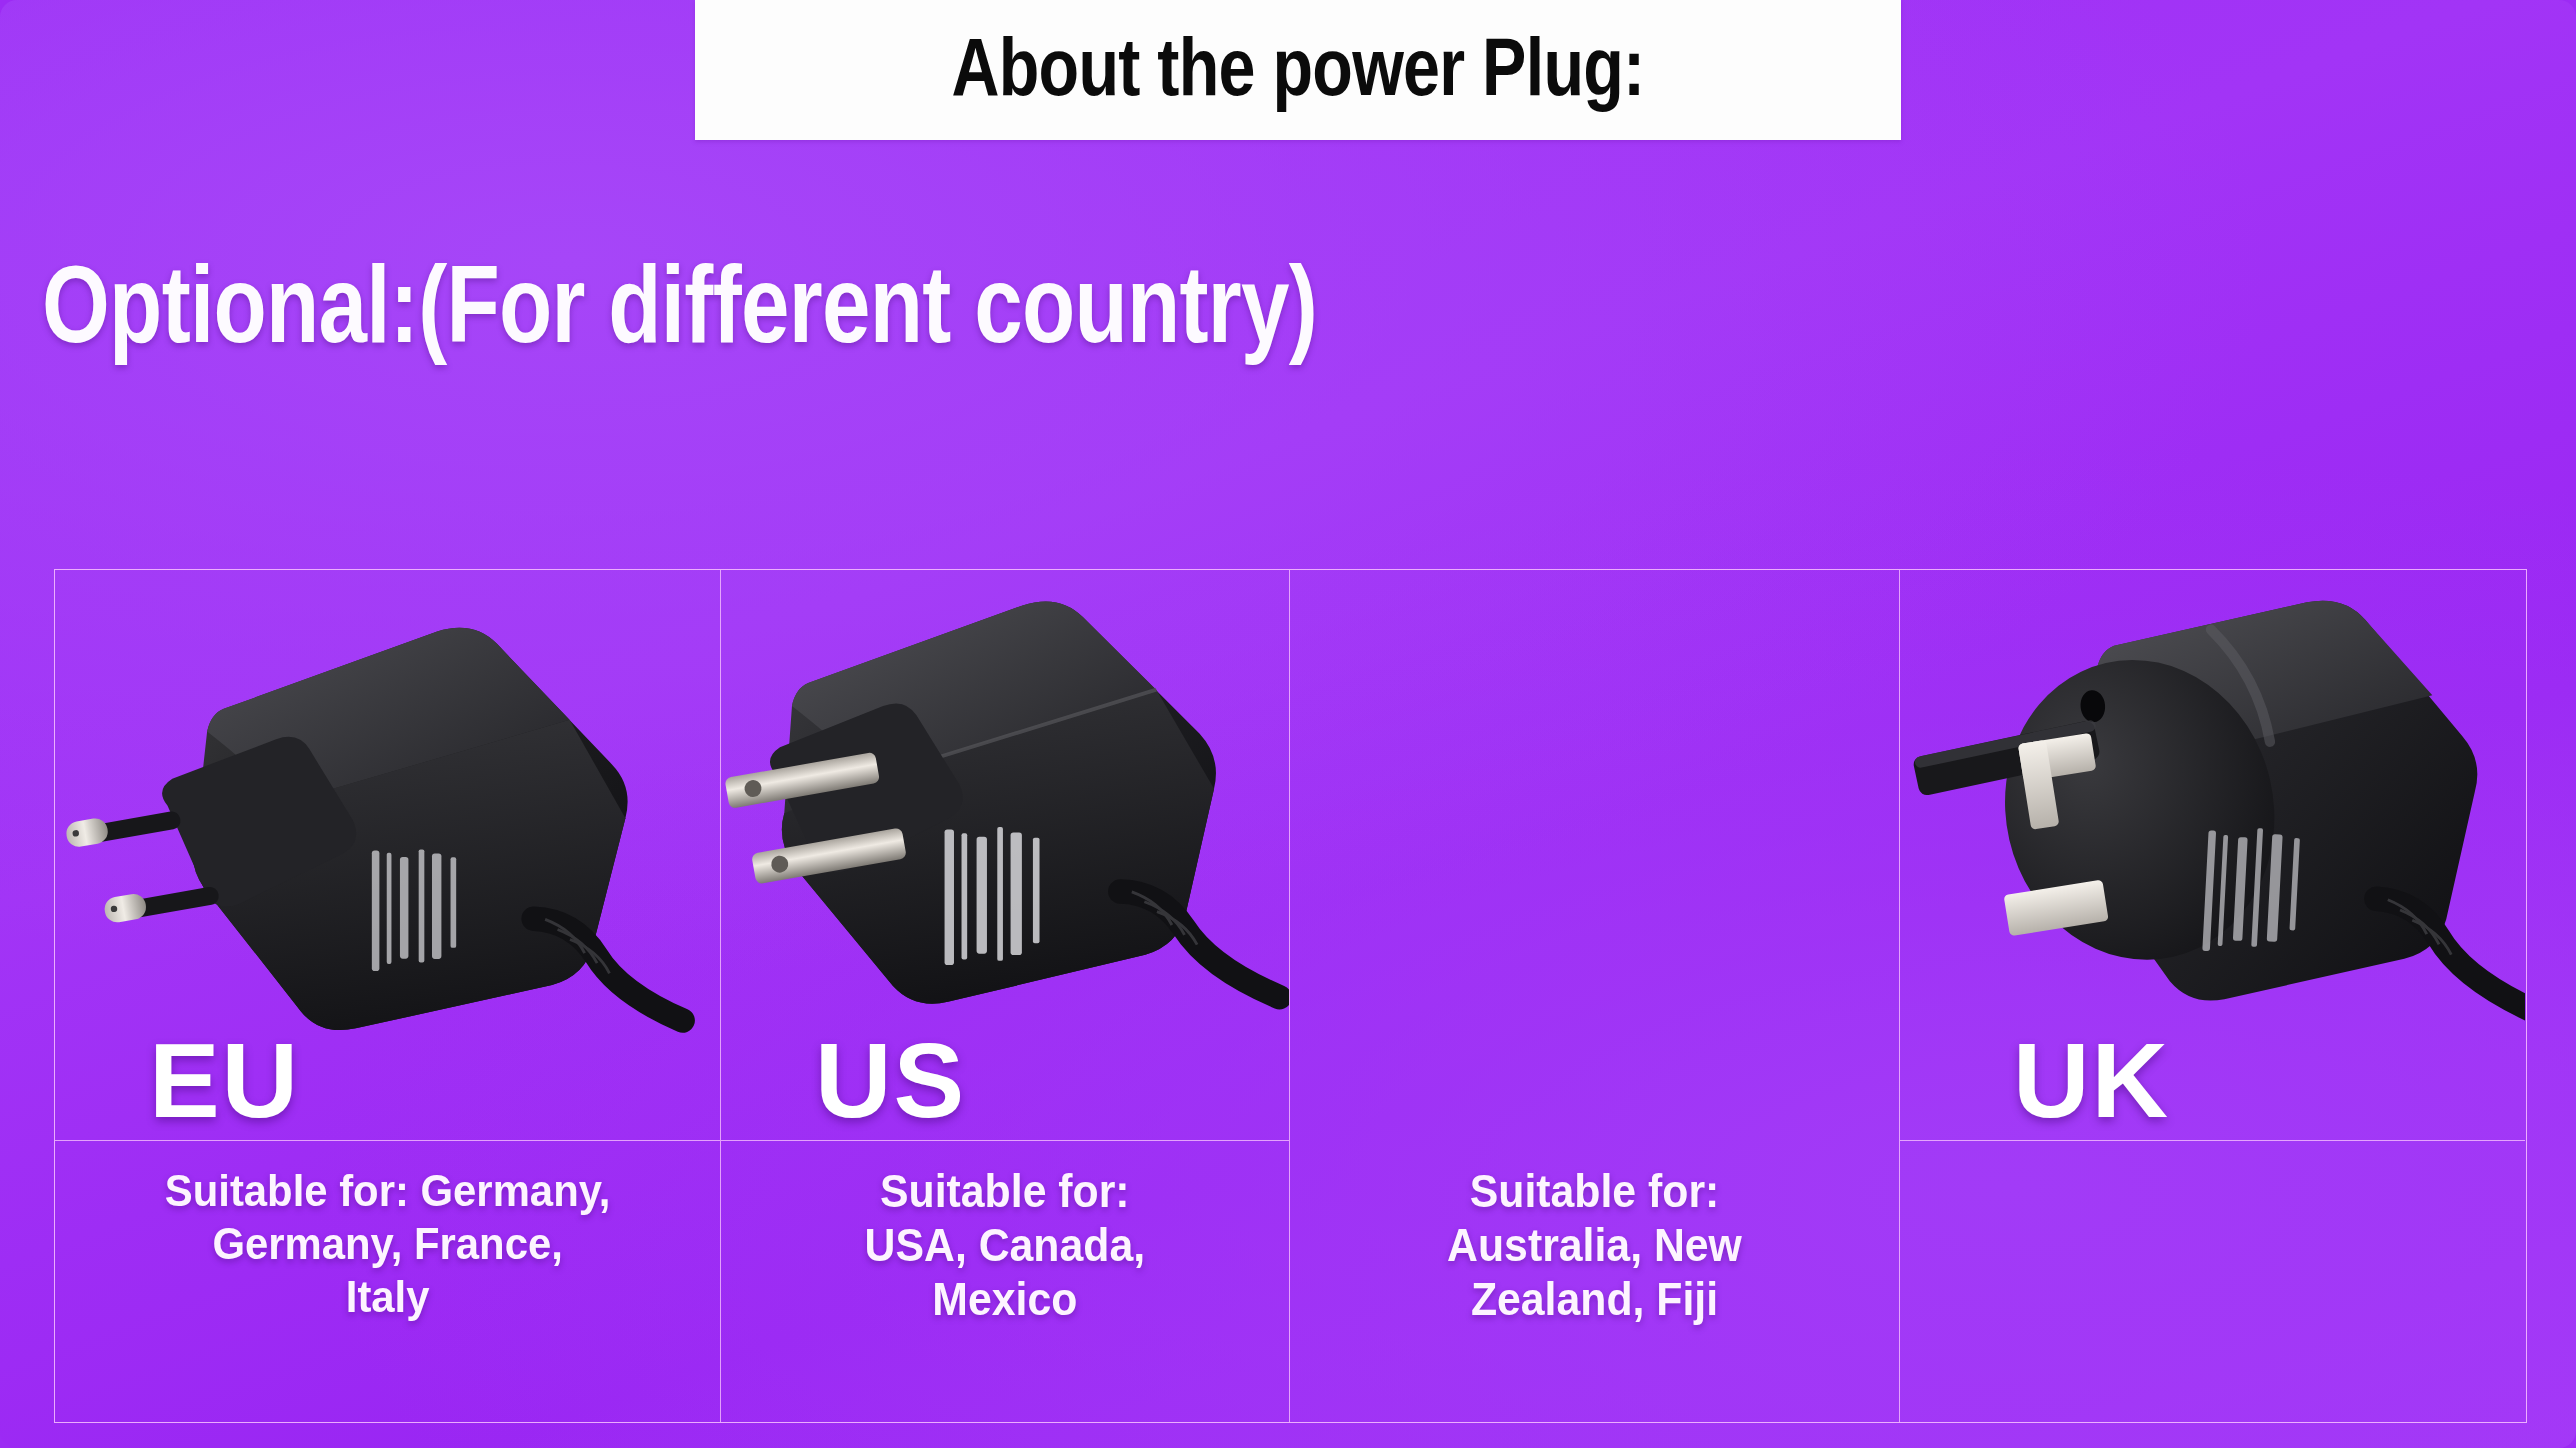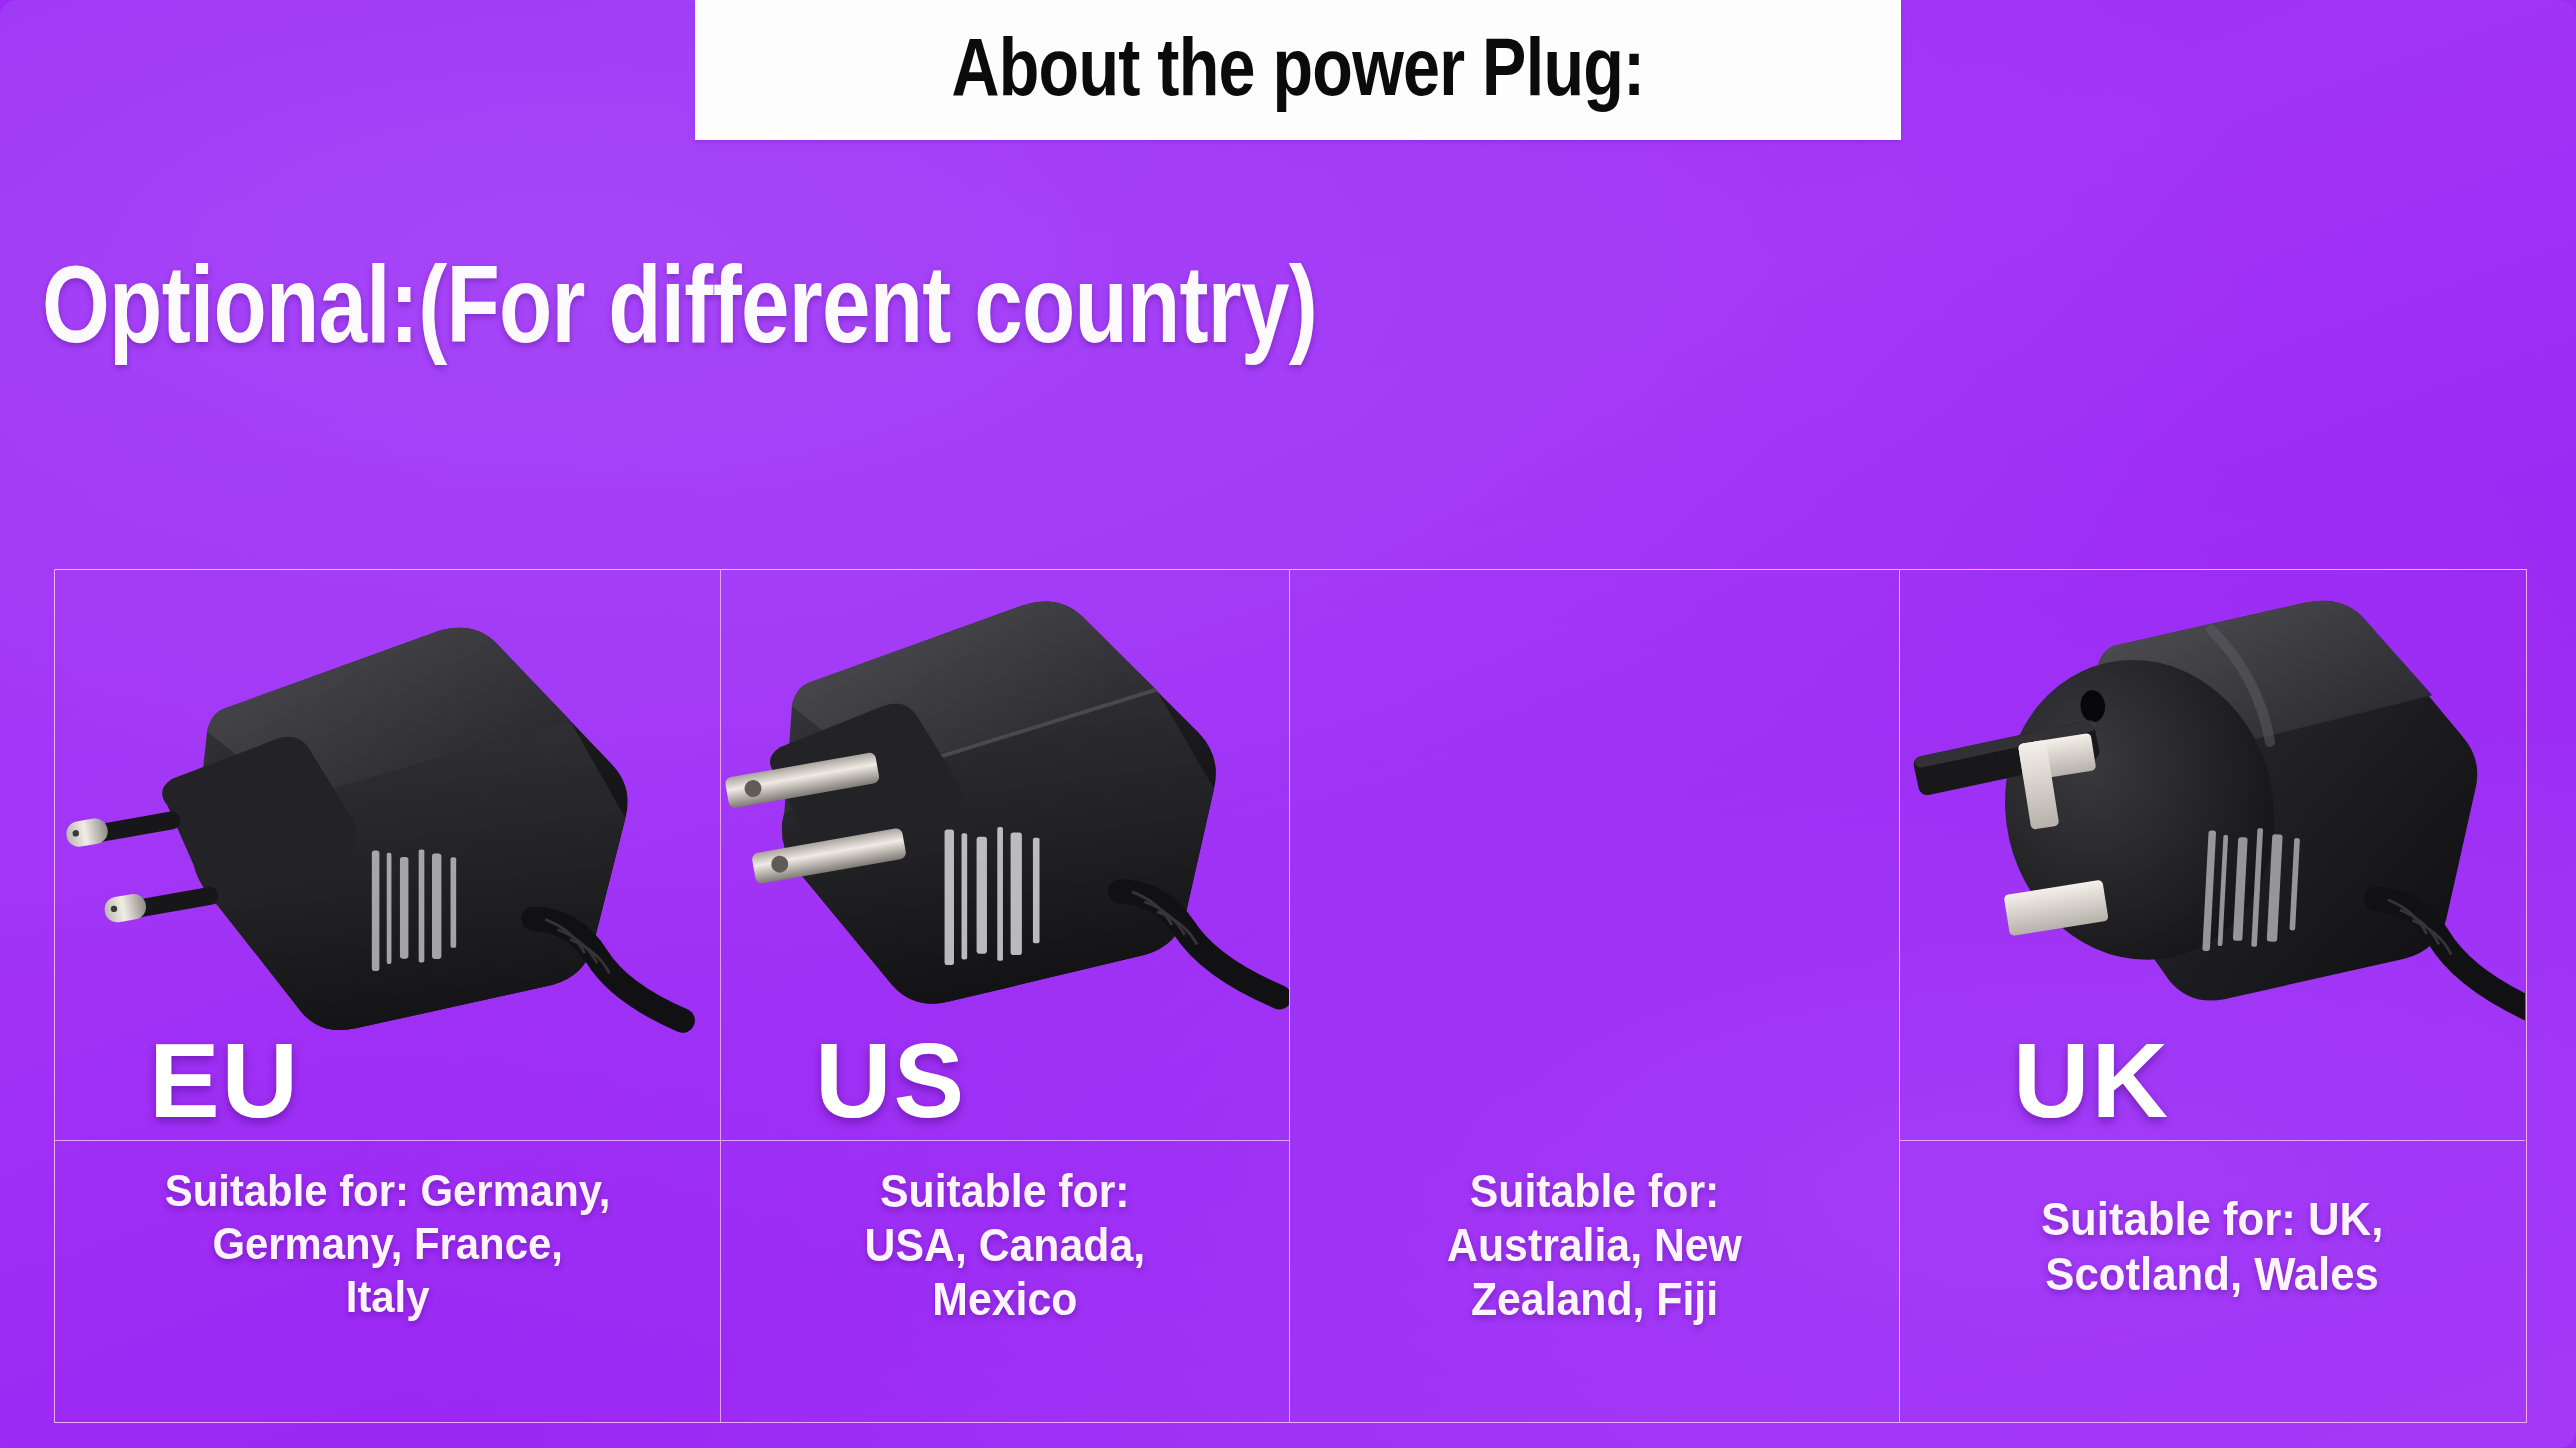"Suitable for: UK," div.cell-bottom { html: <div> <div>Suitable for: UK, Scotland, Wales</div> </div> -> none }
